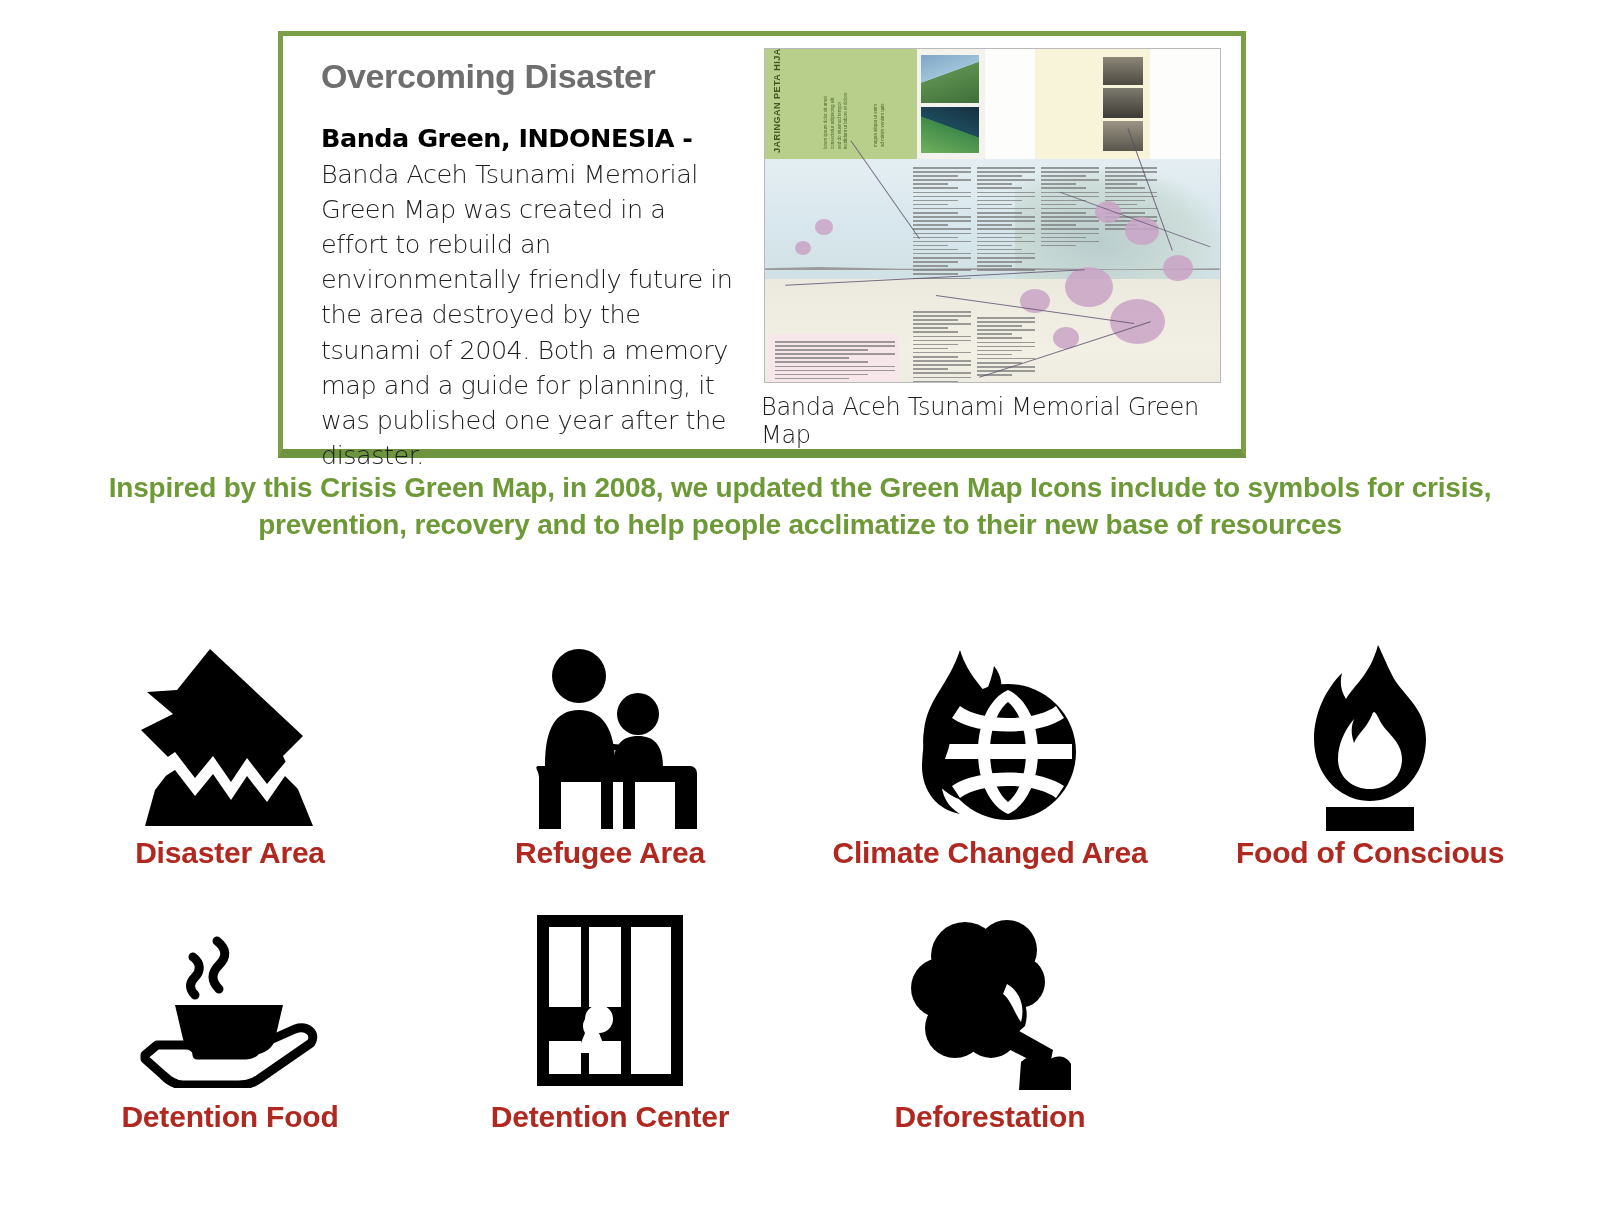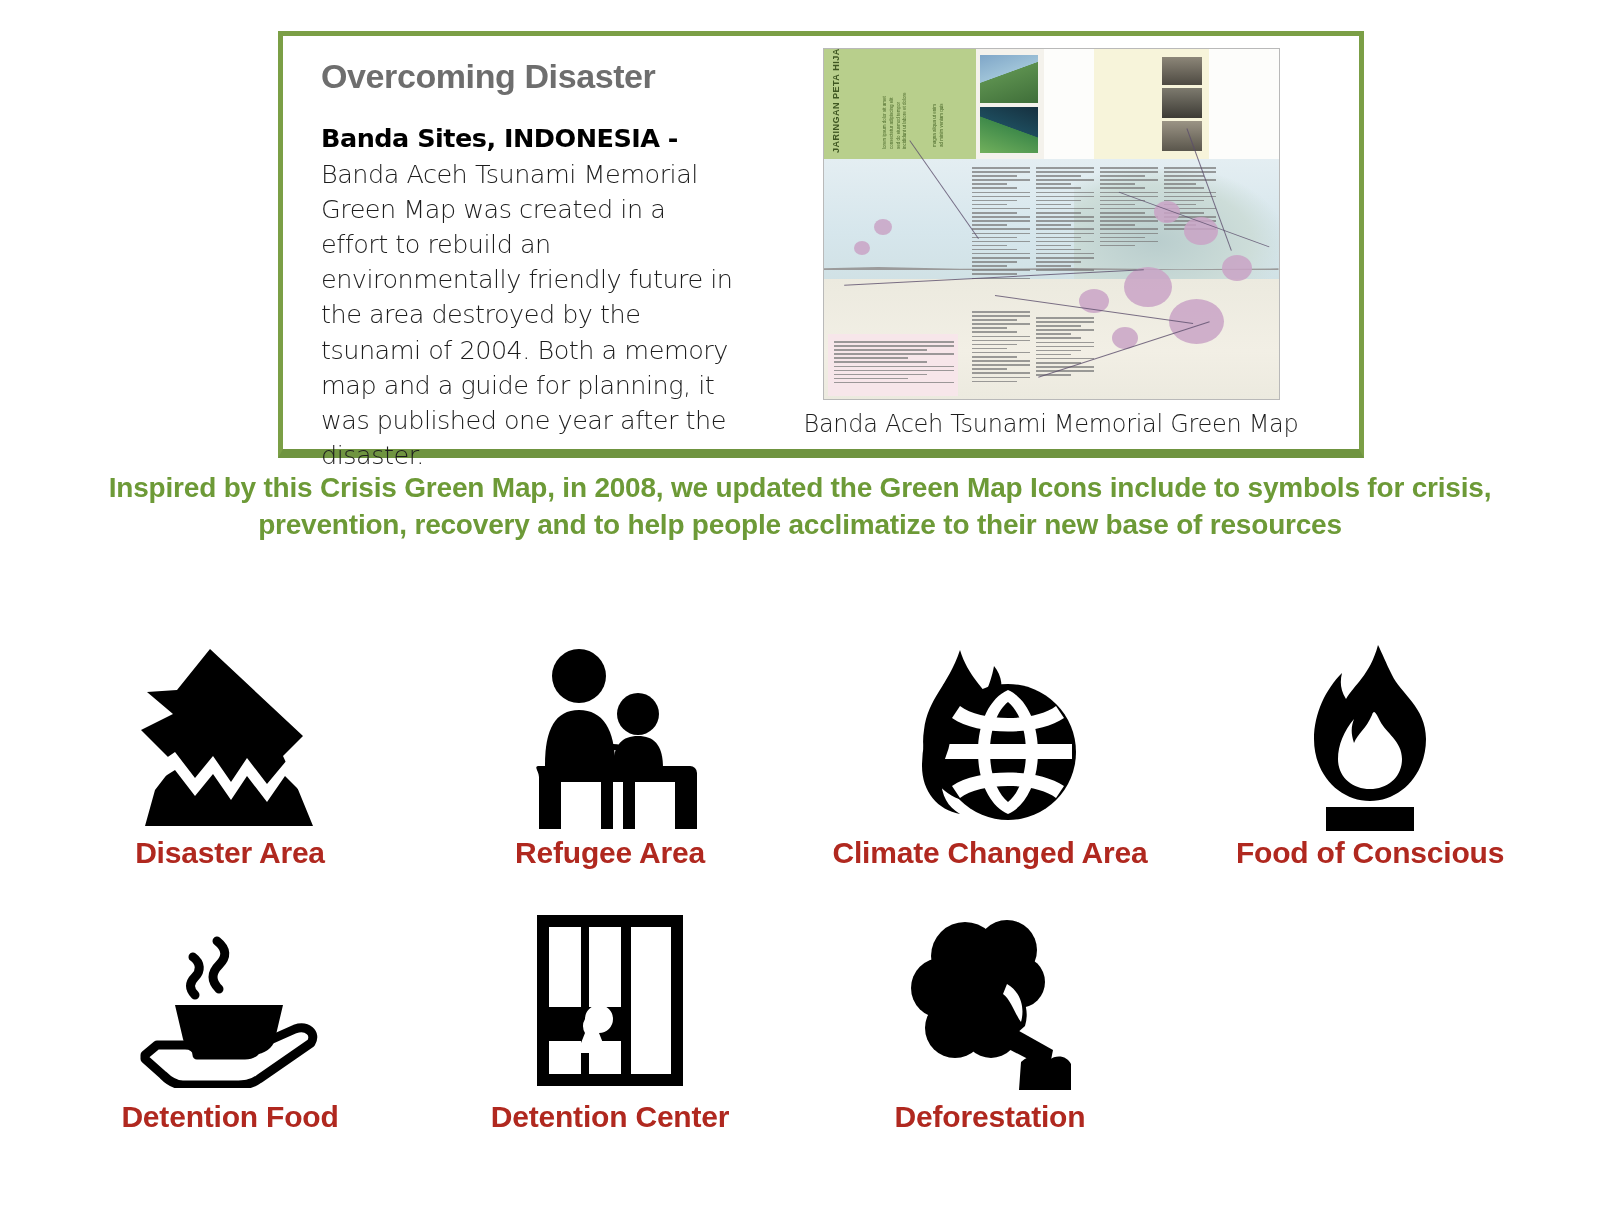"Overcoming Disaster" #info-card { width: 1086px -> 968px }
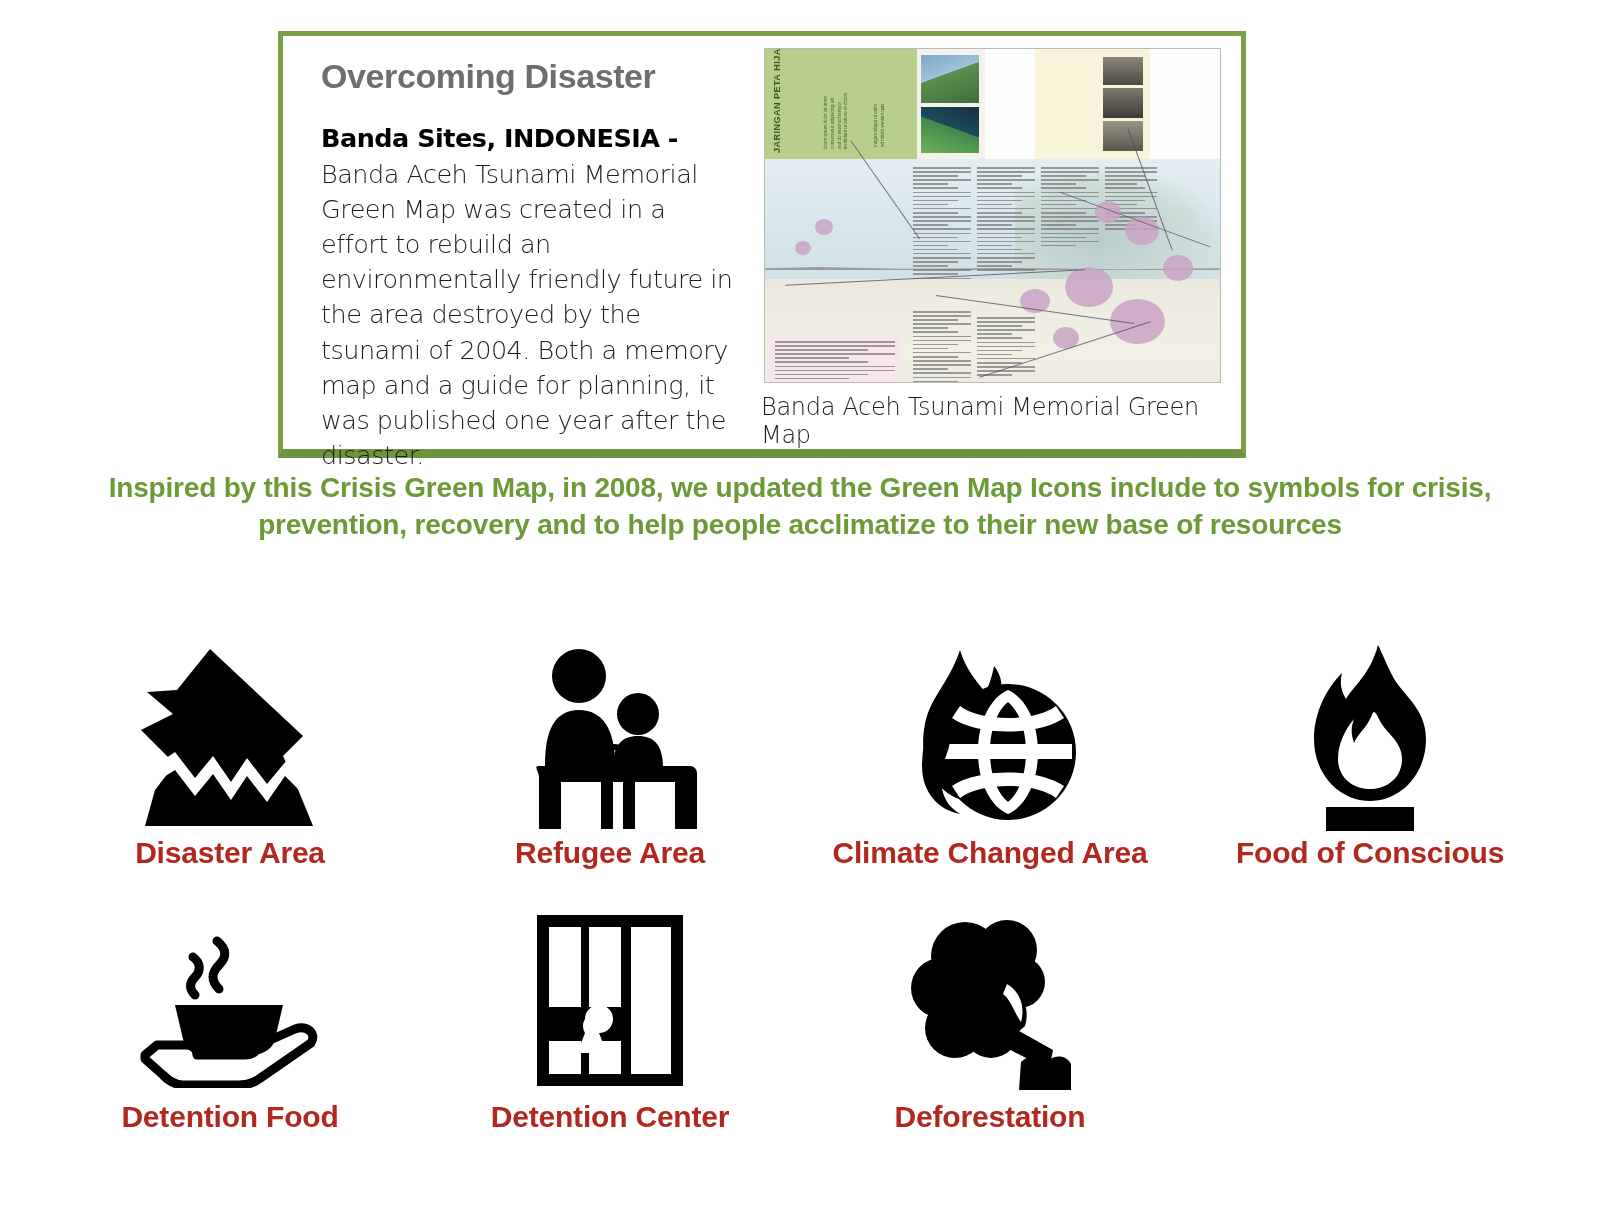"Banda Sites, INDONESIA -" span.lead { text: Sites -> Green }
